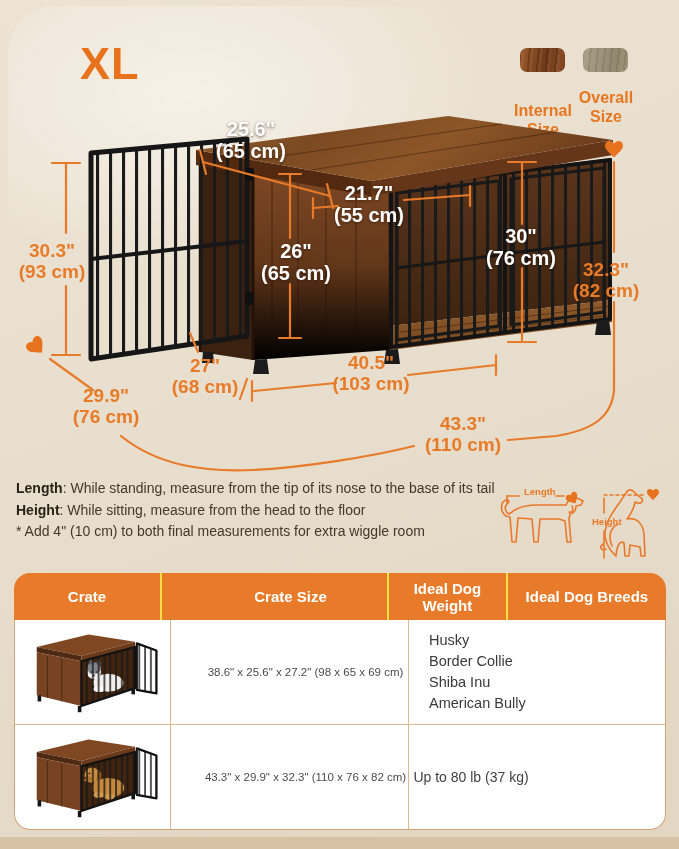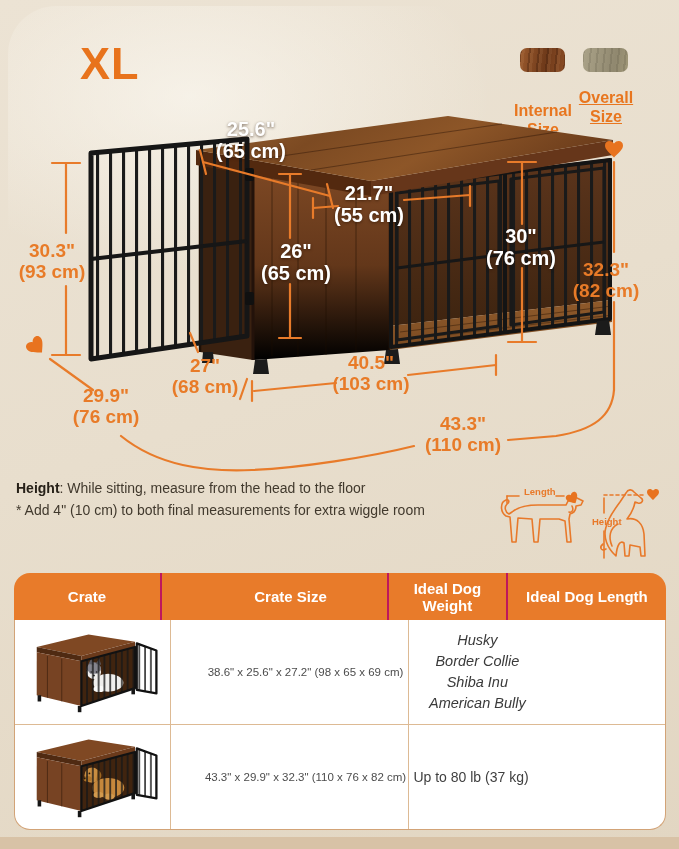"Overall Size" div.abs { text-decoration: underline -> none }
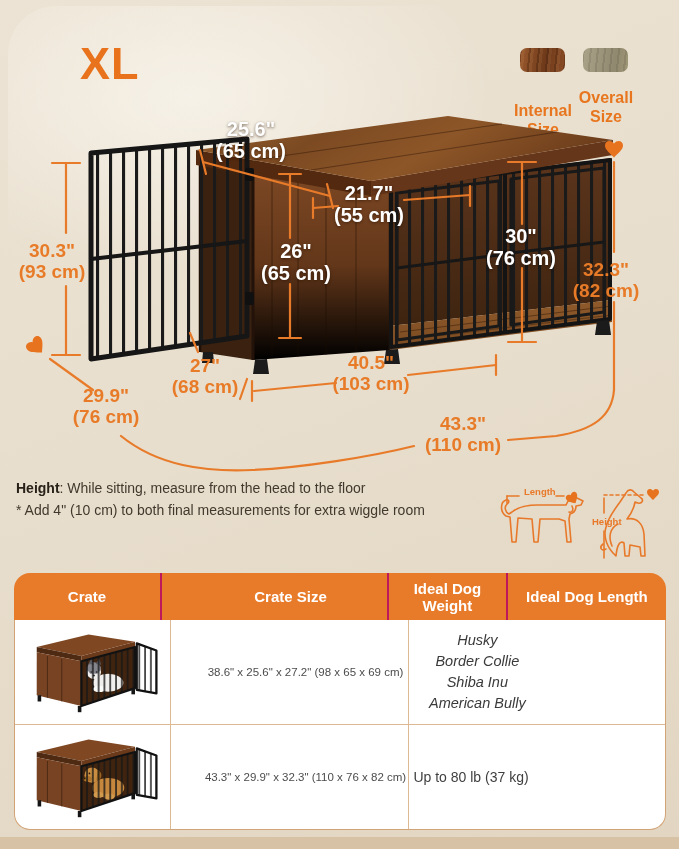"Length: While standing, measure from" p { html: none -> <p><b>Length</b><span>: While standing, measure from the tip of its nose to the base of its tail</span></p> }
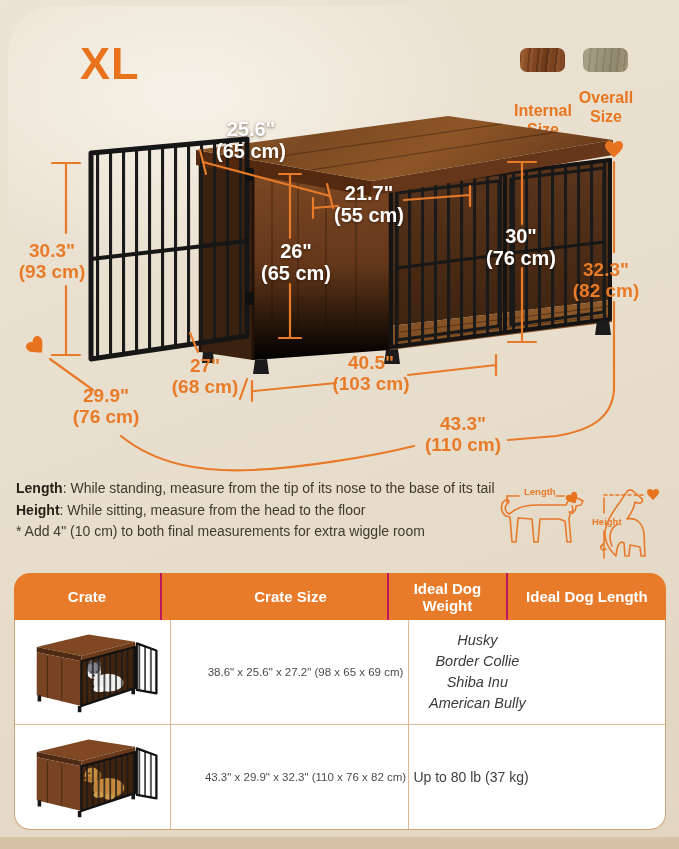"Crate" .th:not(:last-child) { border-right: 2px solid #be185d -> 2px solid #fde047 }
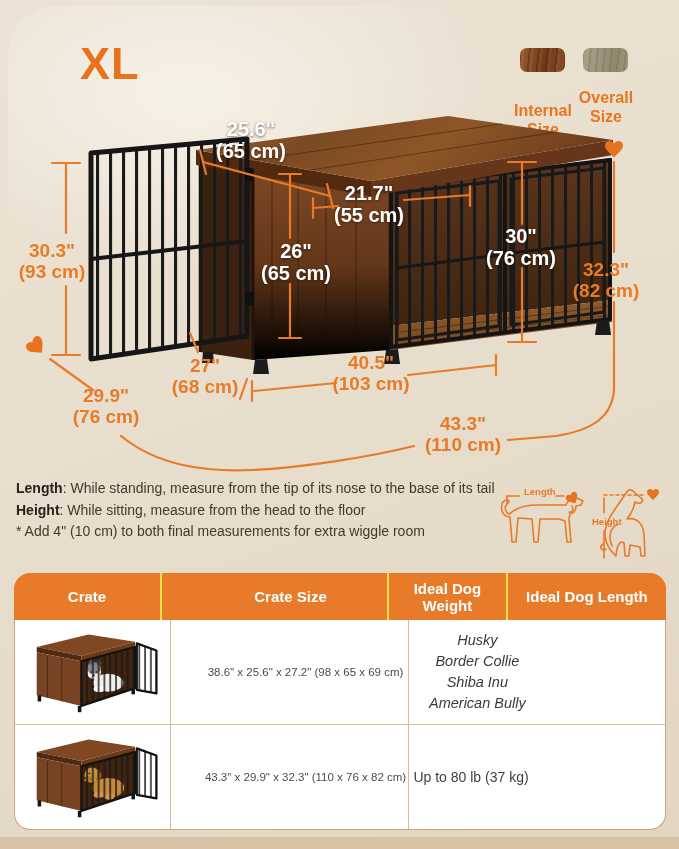"Ideal Dog Length" div.th { text: Length -> Breeds }
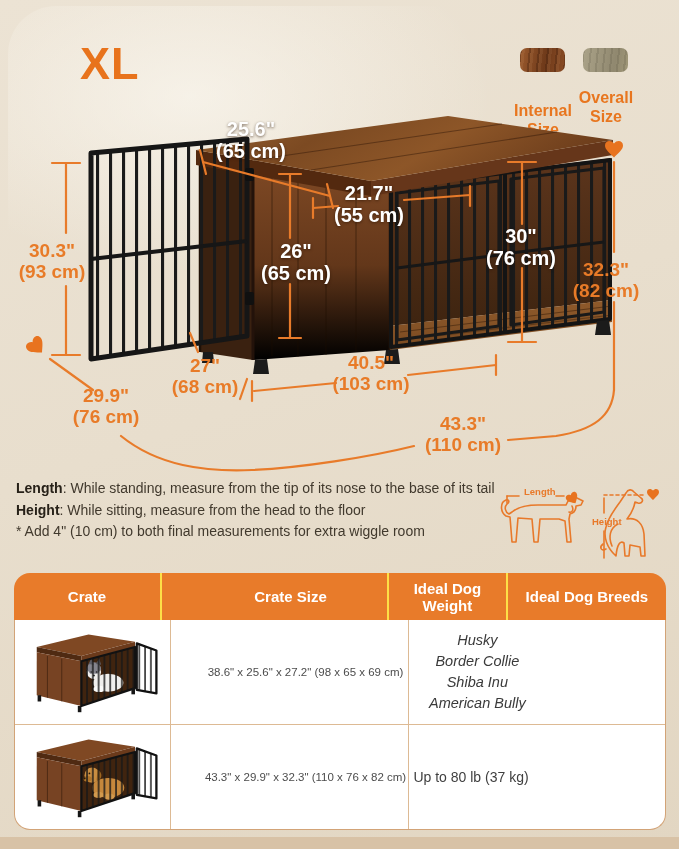"Husky" .td.c4 { font-style: italic -> none; text-align: center -> left }
